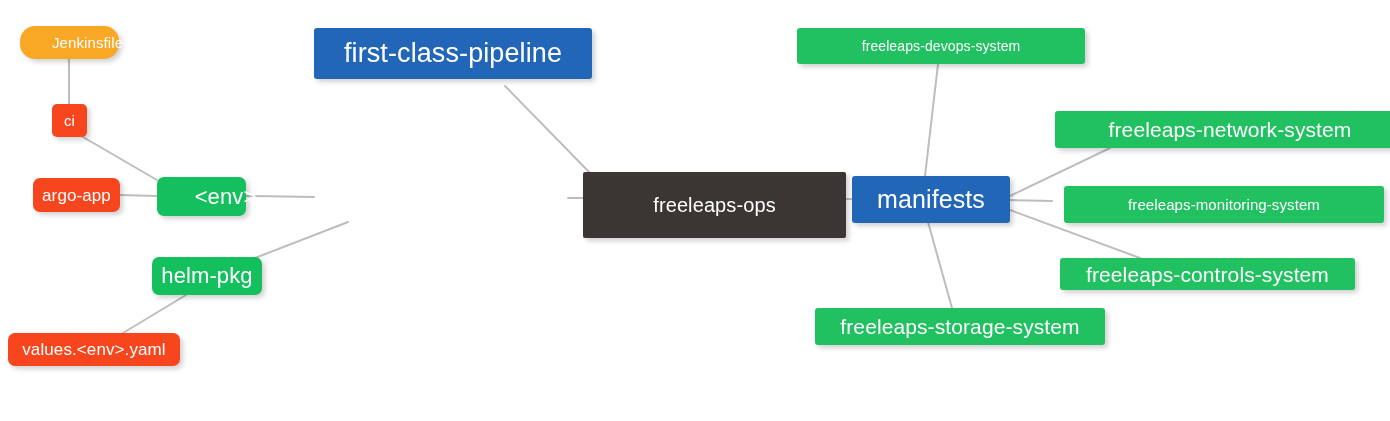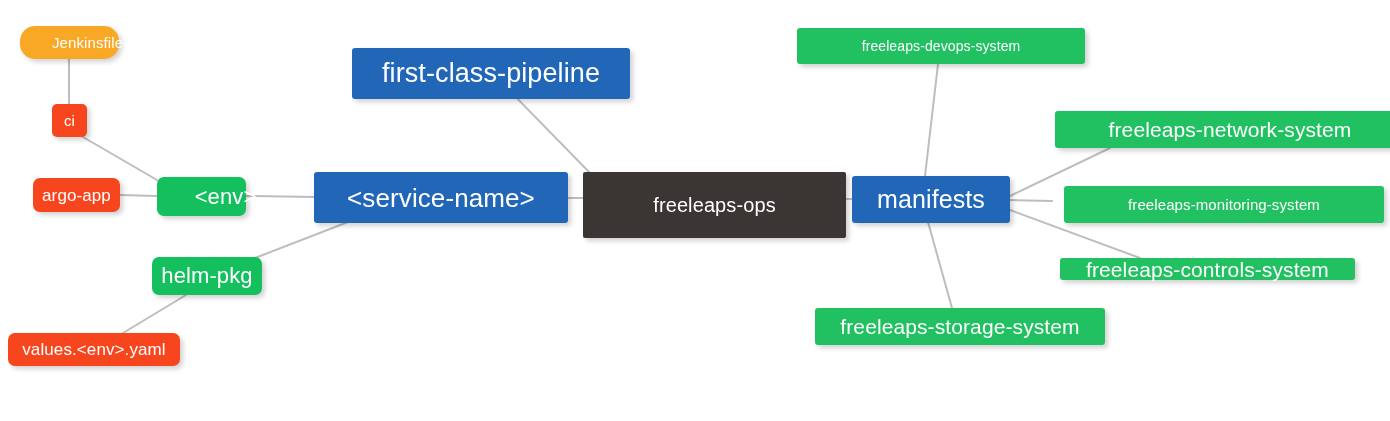"first-class-pipeline" div.node { margin-left: 38px -> none; top: 48px -> 28px }
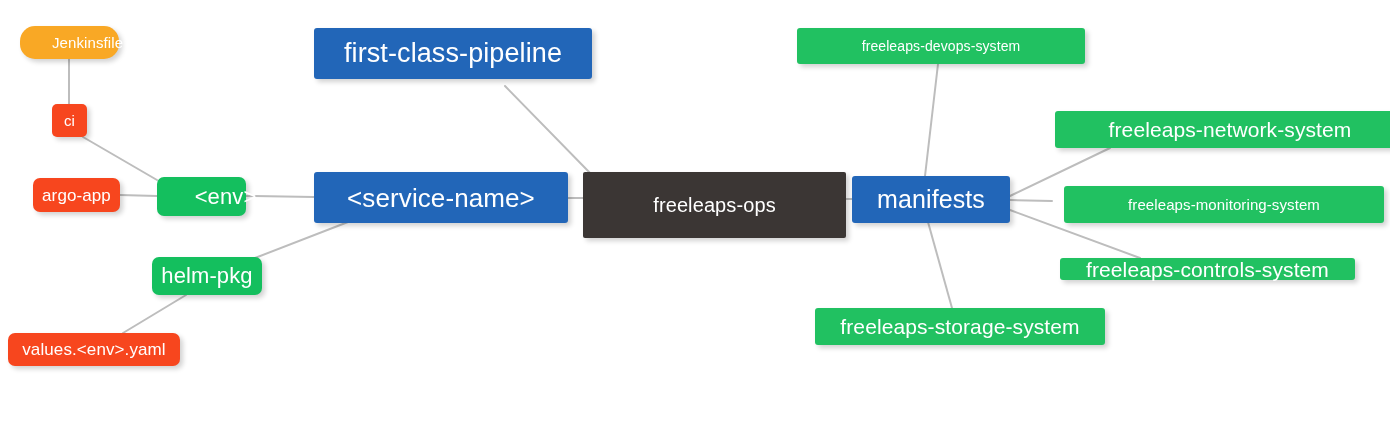"<service-name>" div.node { html: <div> <span>&lt;service-name&gt;</span> </div> -> none }
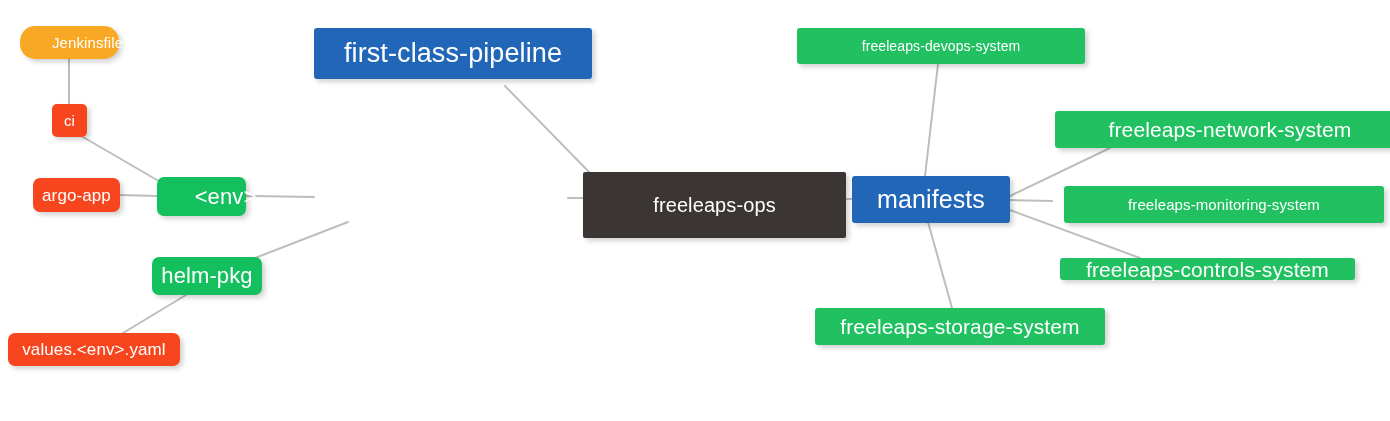"freeleaps-controls-system" div.node { height: 22px -> 32px }
